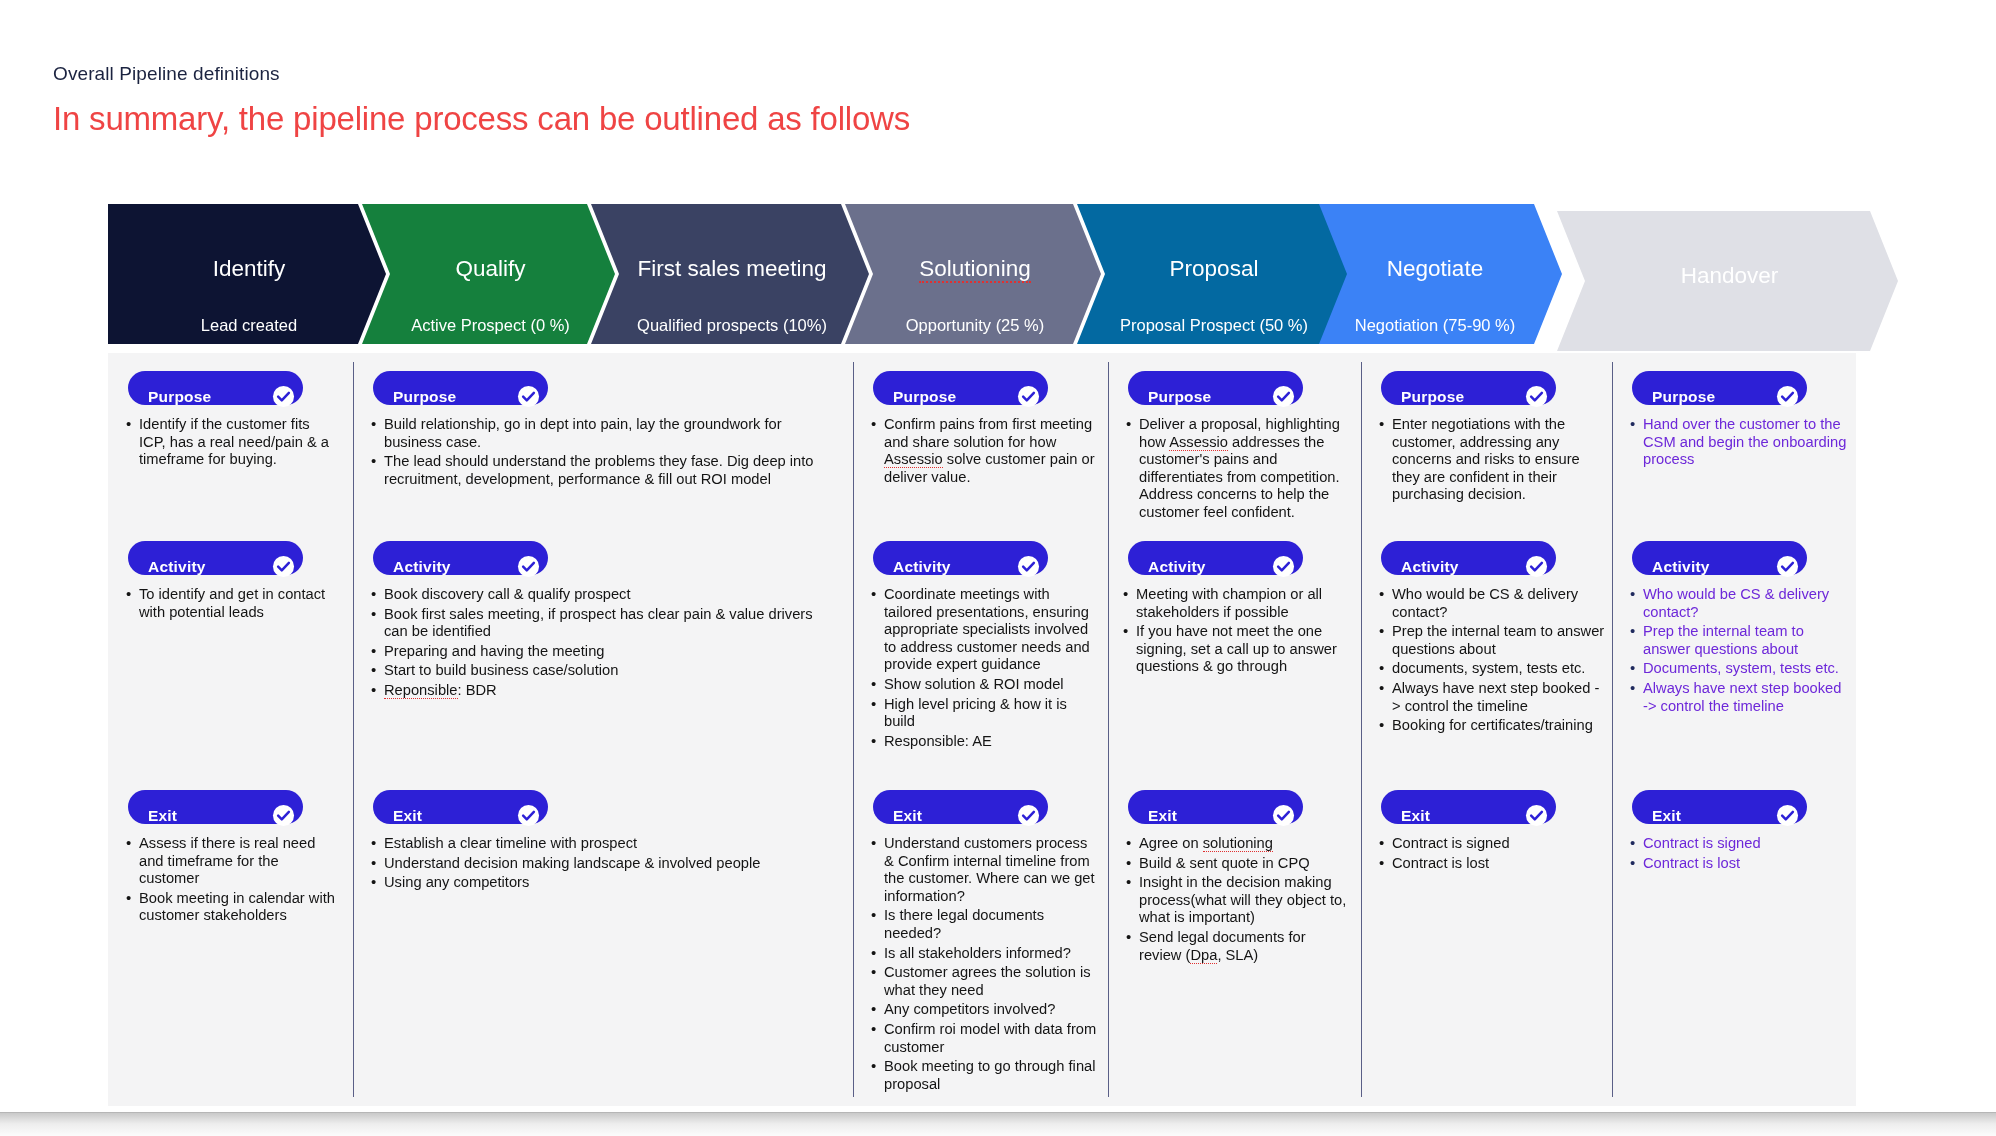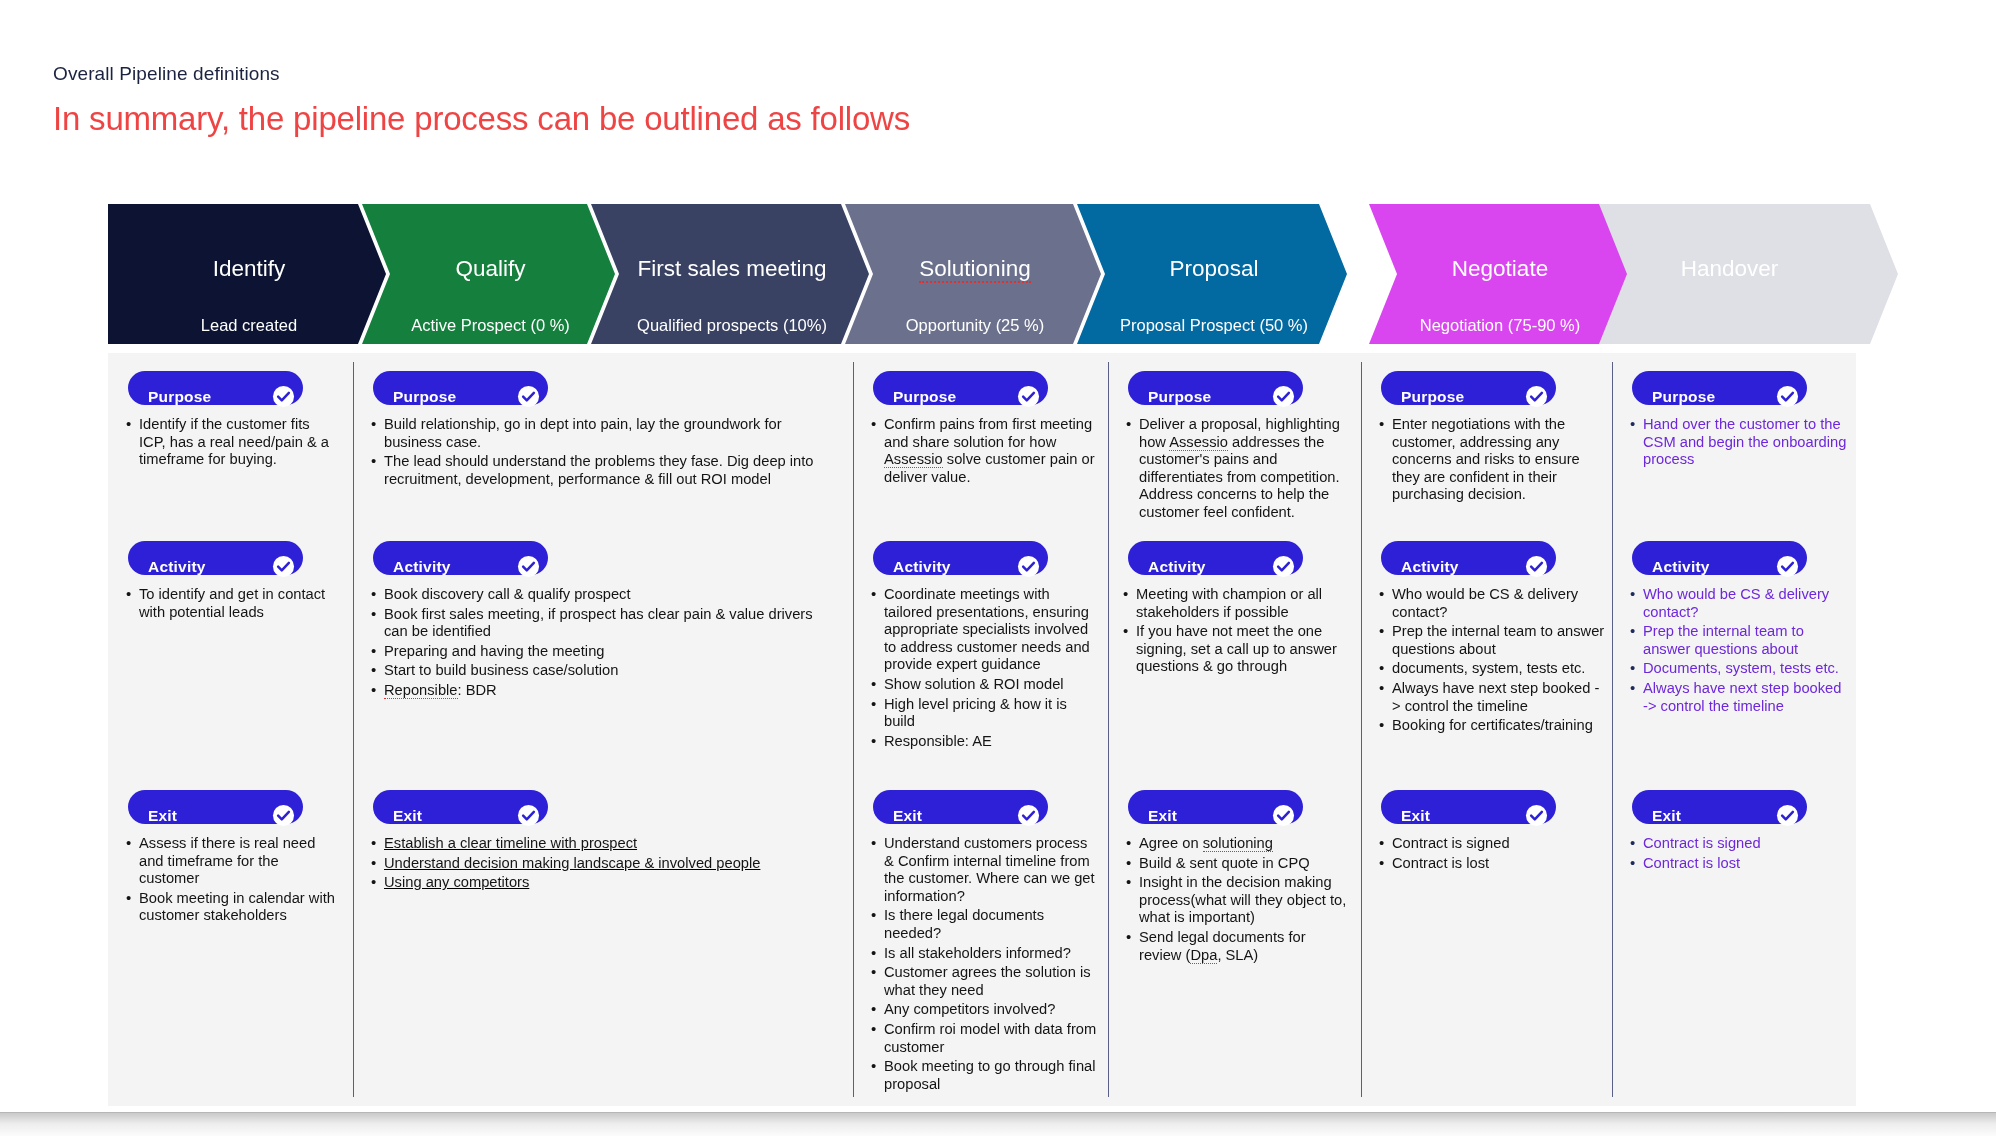"Negotiate" div.stage { background: #d946ef -> #3b82f6; left: 1261px -> 1196px }
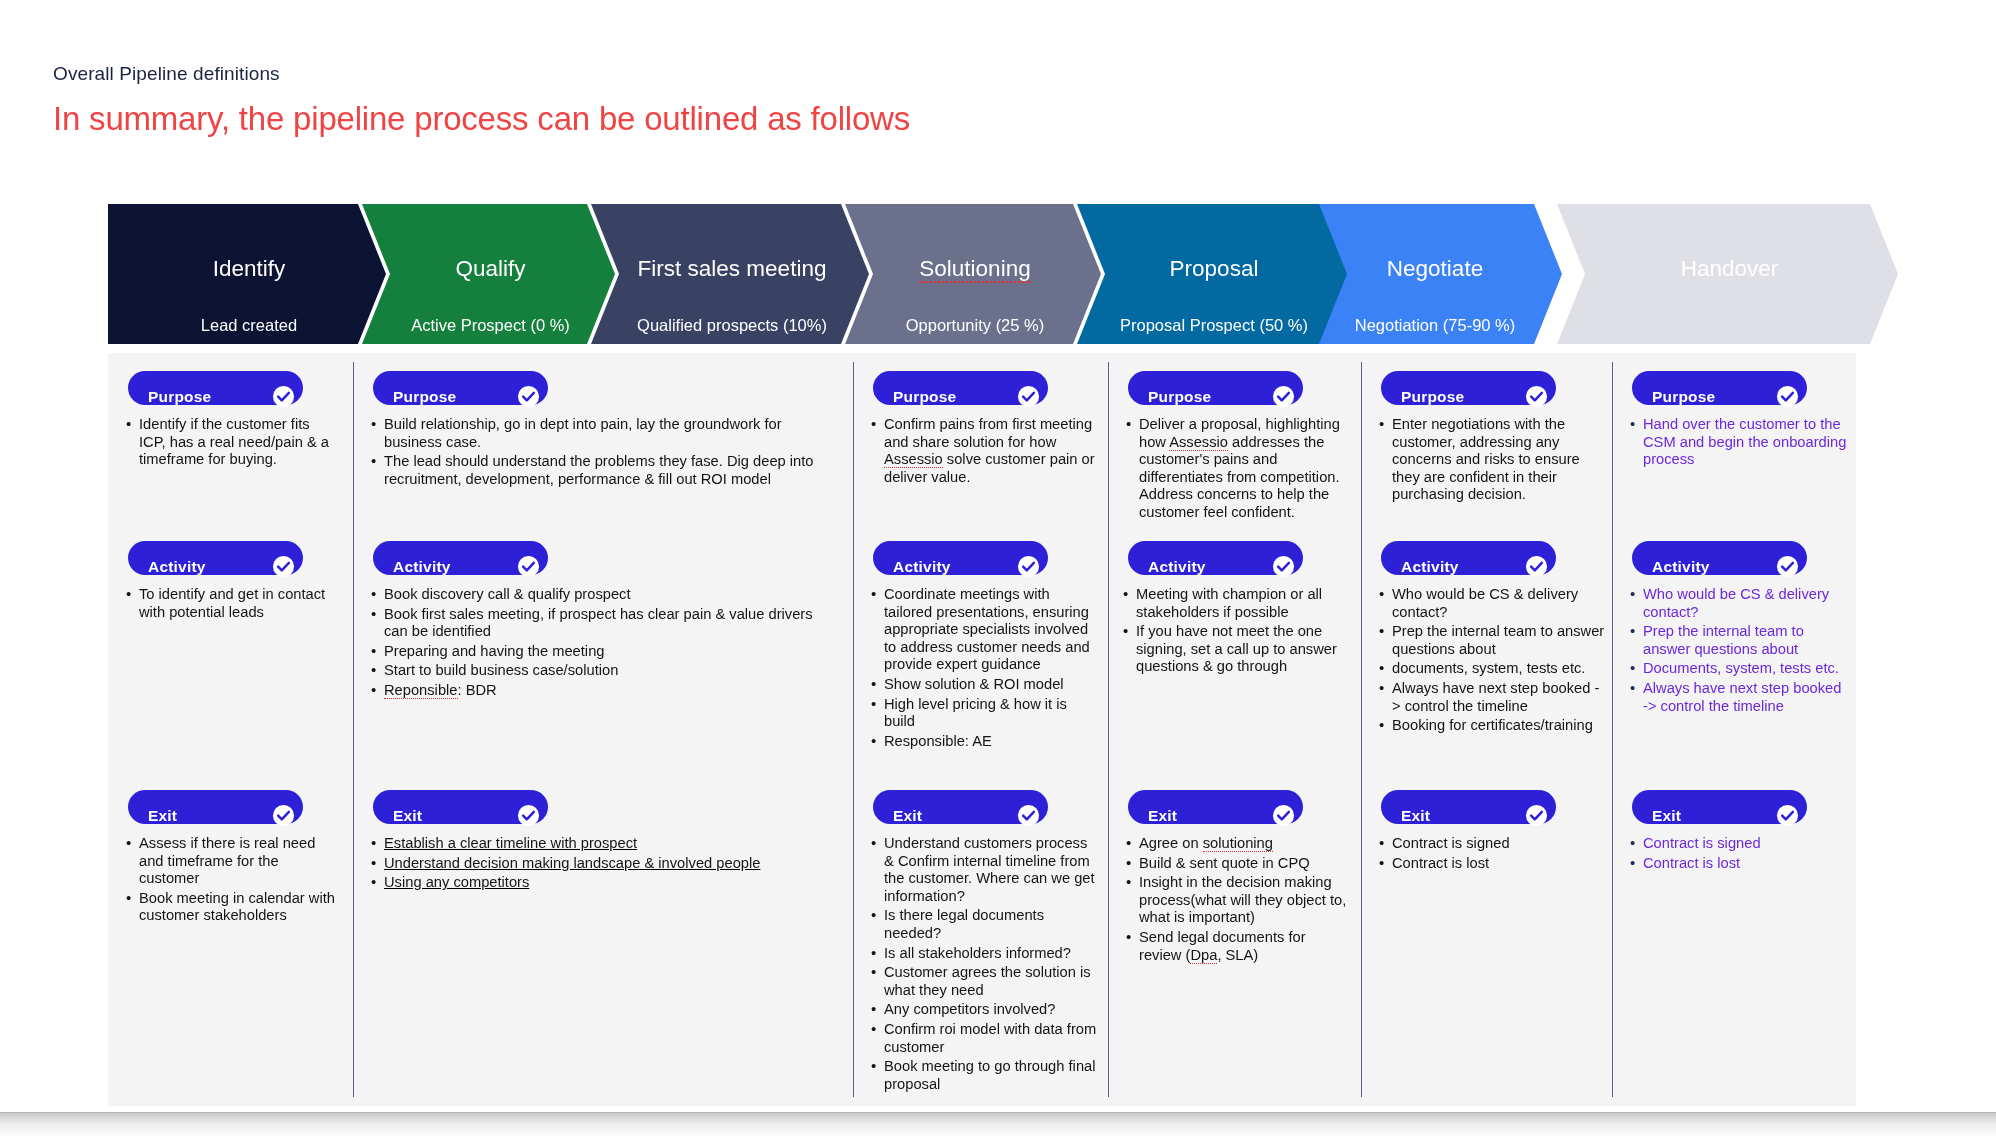"Handover" div.stage { margin-top: none -> 7px }
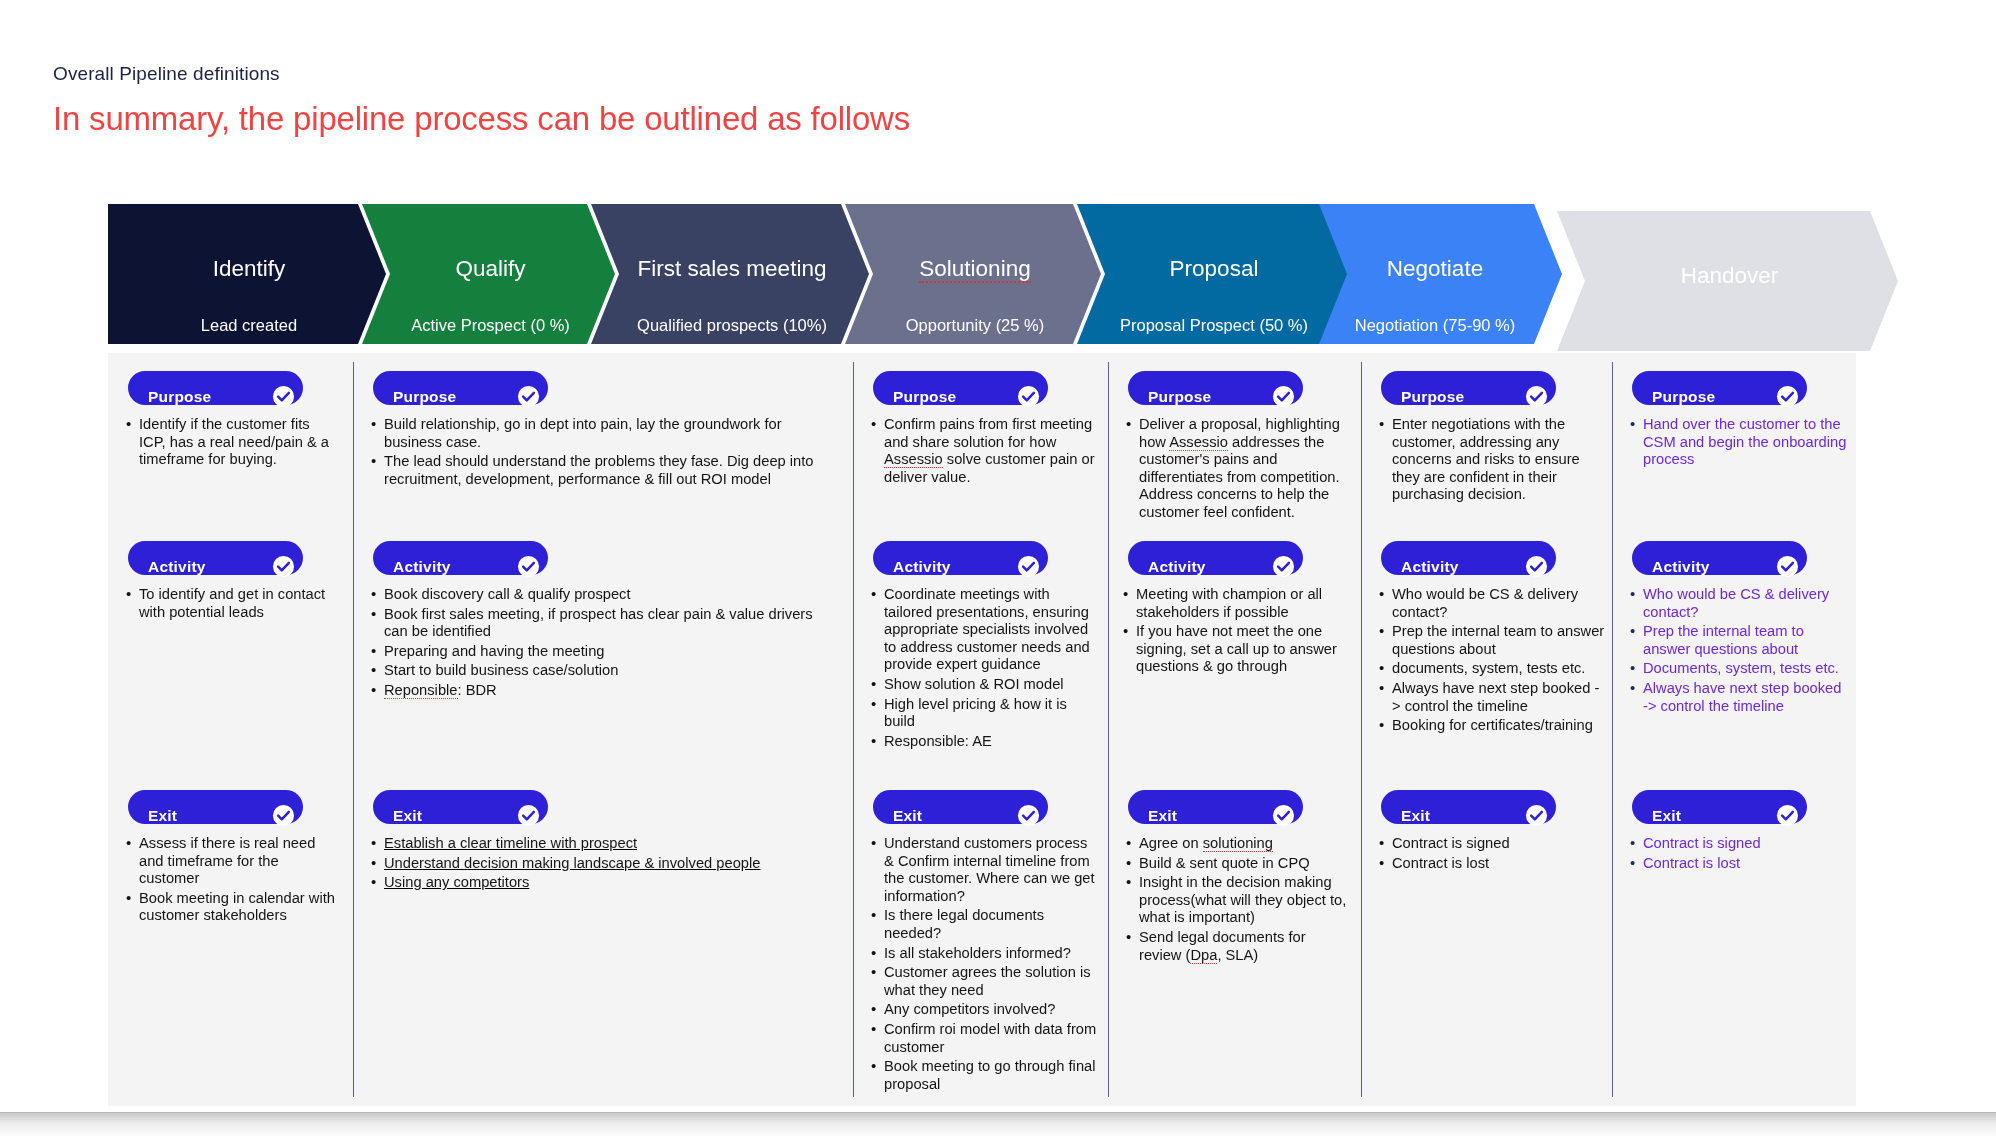"Establish a clear timeline with" ul.bullets { text-decoration: underline -> none }
